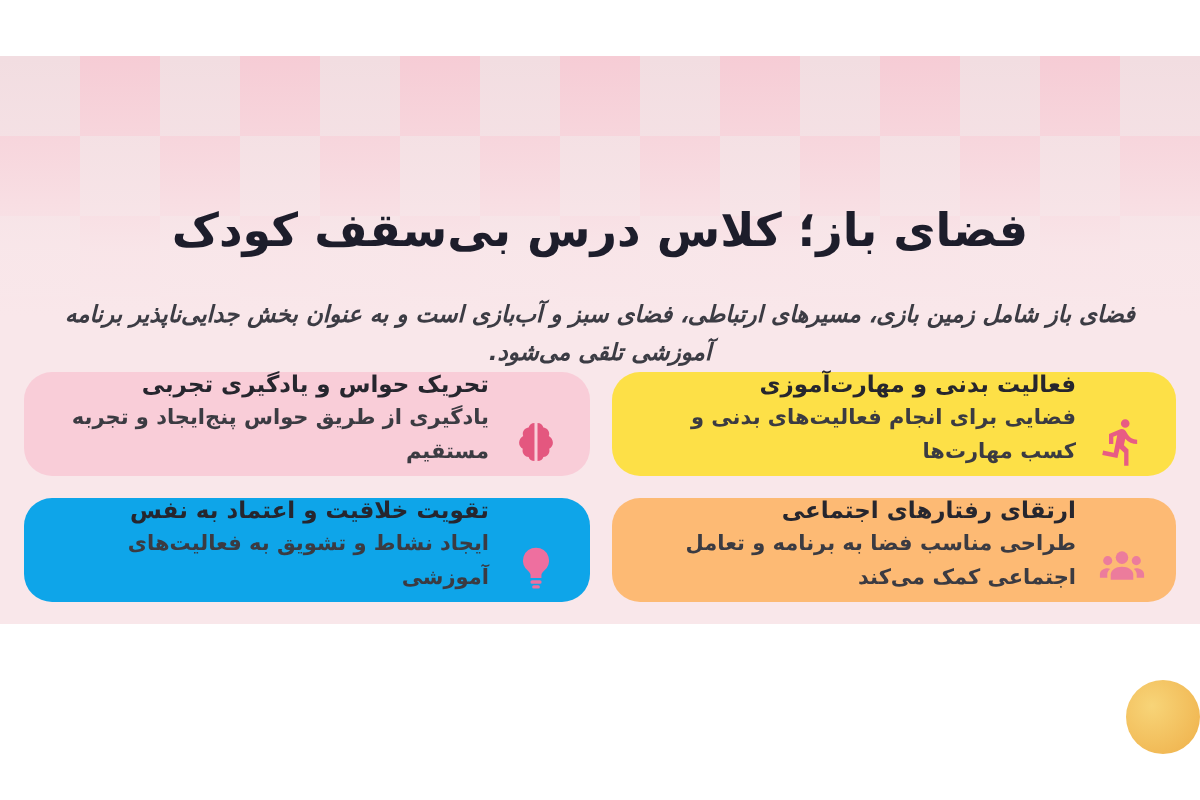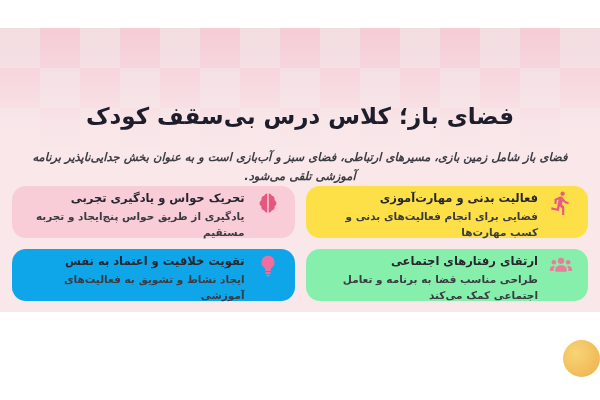"تحریک حواس و یادگیری تجربی" .card { align-items: flex-start -> flex-end }
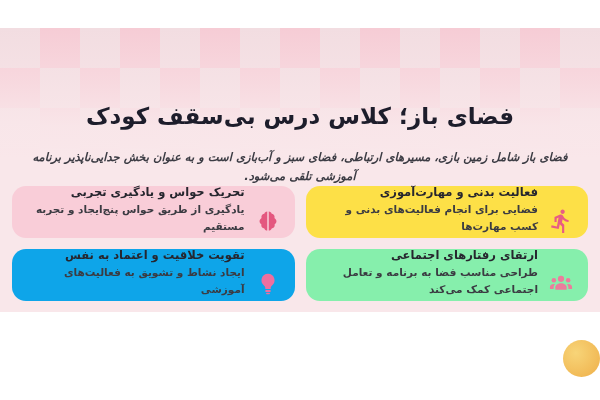"ارتقای رفتارهای اجتماعی" div.card { background: #86efac -> #fdba74 }
